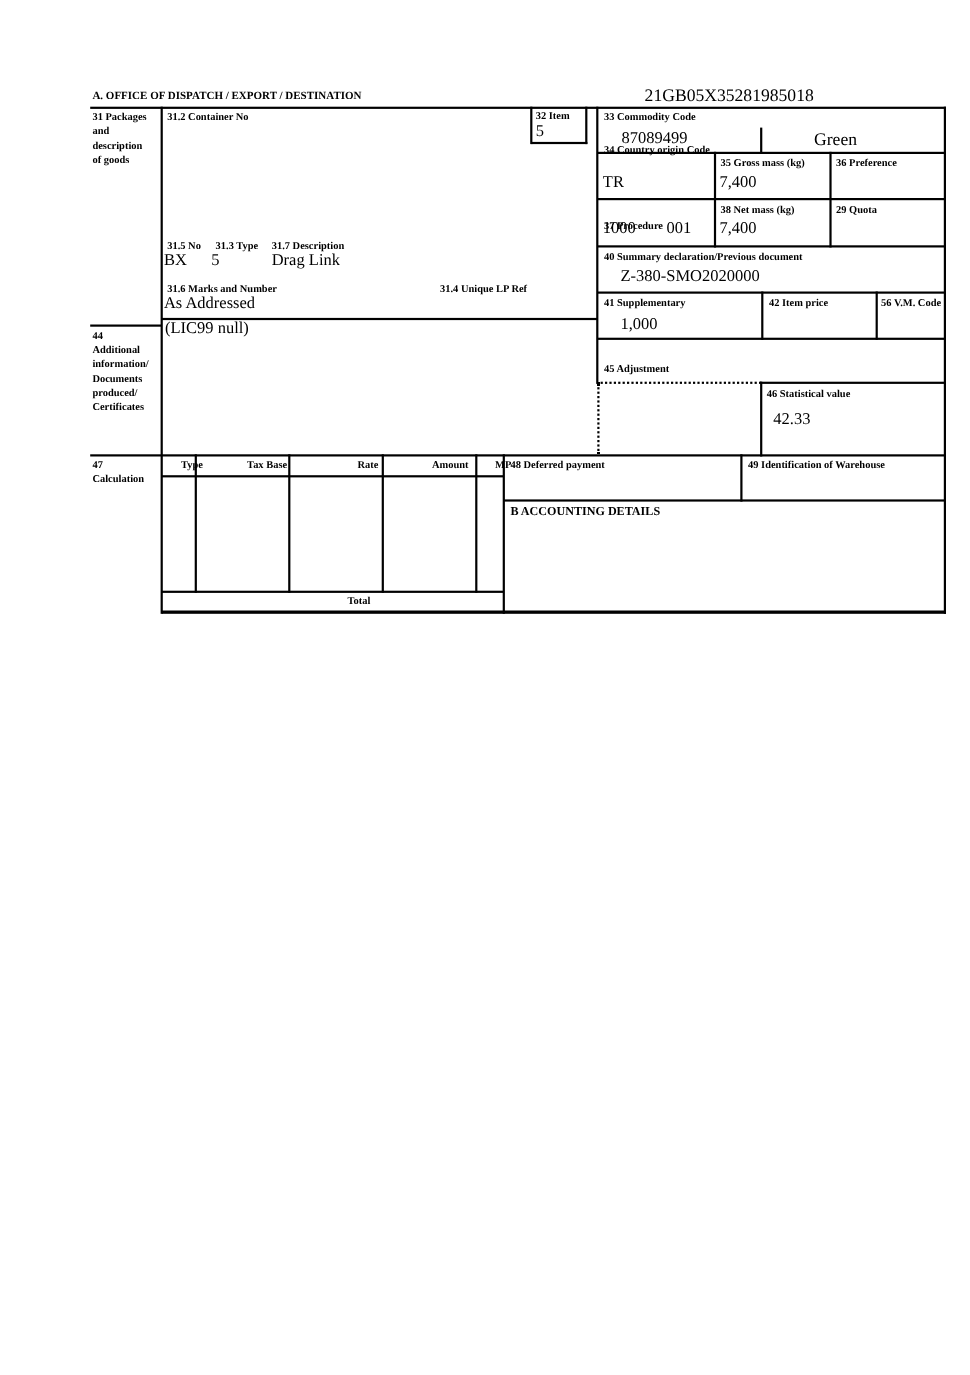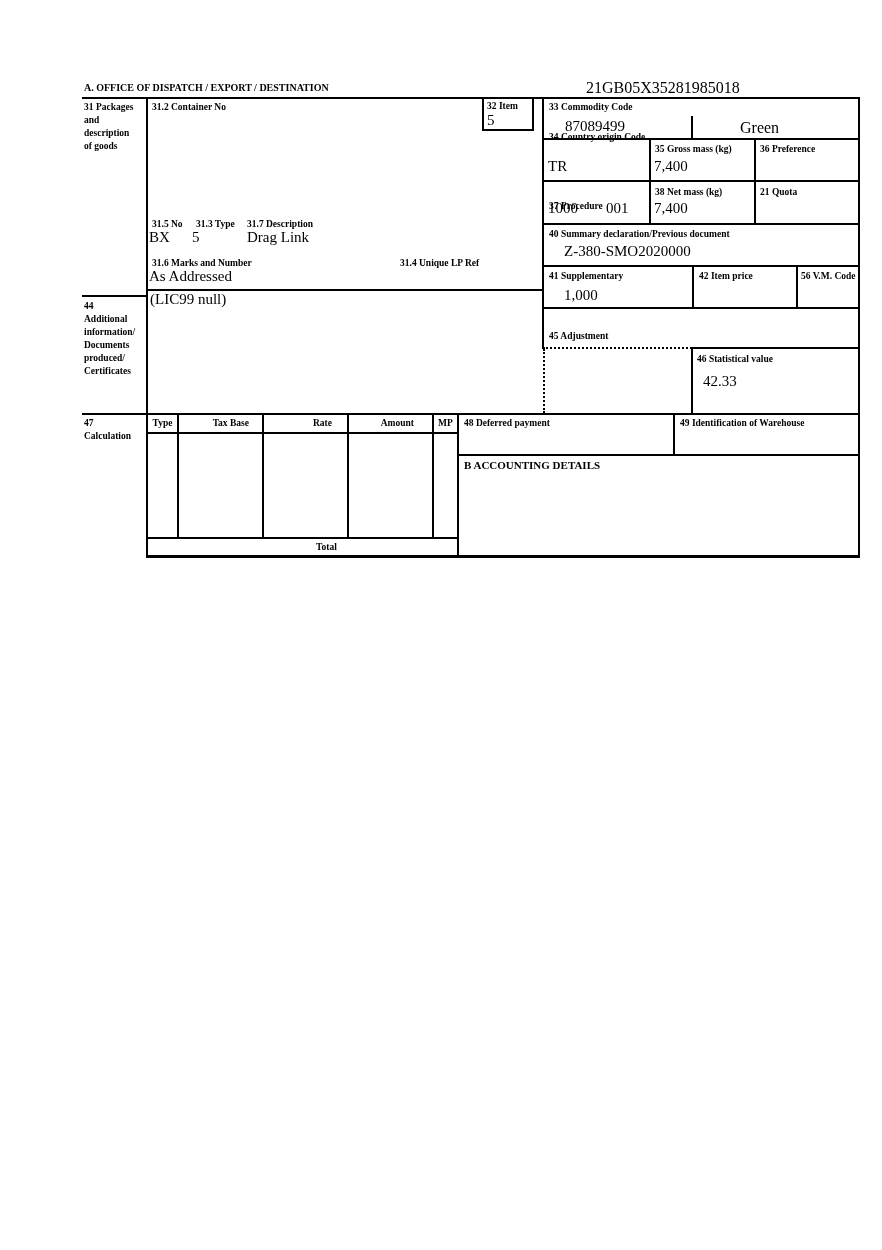"21 Quota" div.abs { text: 21 -> 29 }
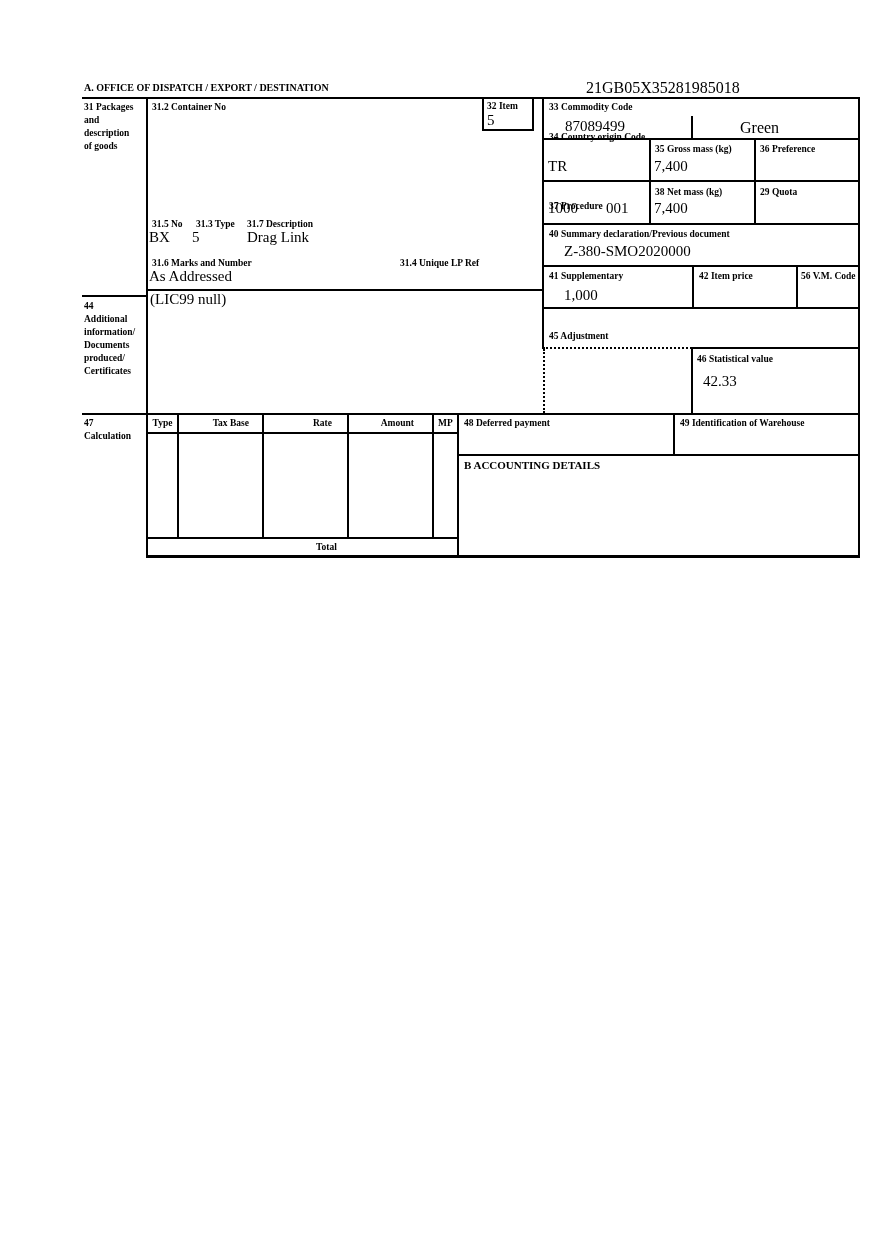"Type" .cellhdr { margin-left: none -> 12px }
